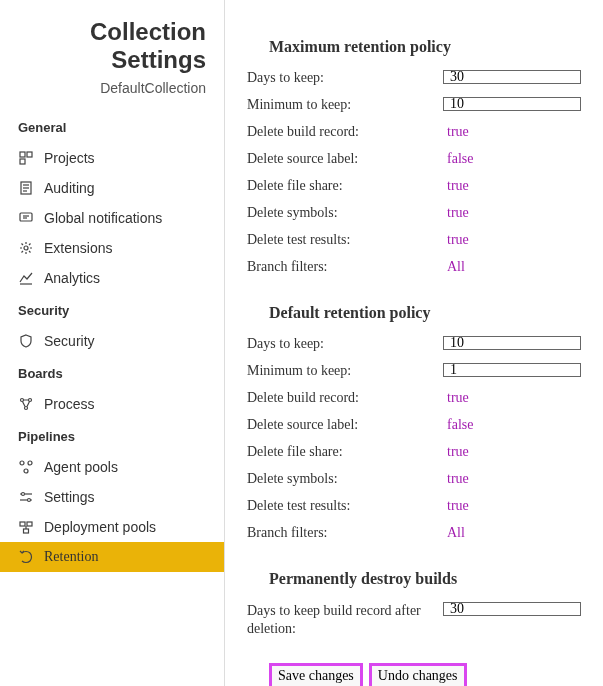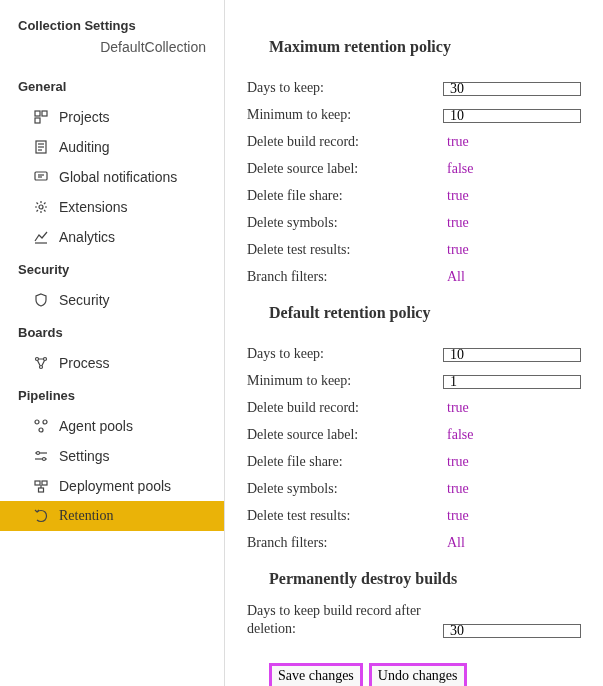"Collection Settings" .page-title { font-size: 13px -> 24px; text-align: none -> right }
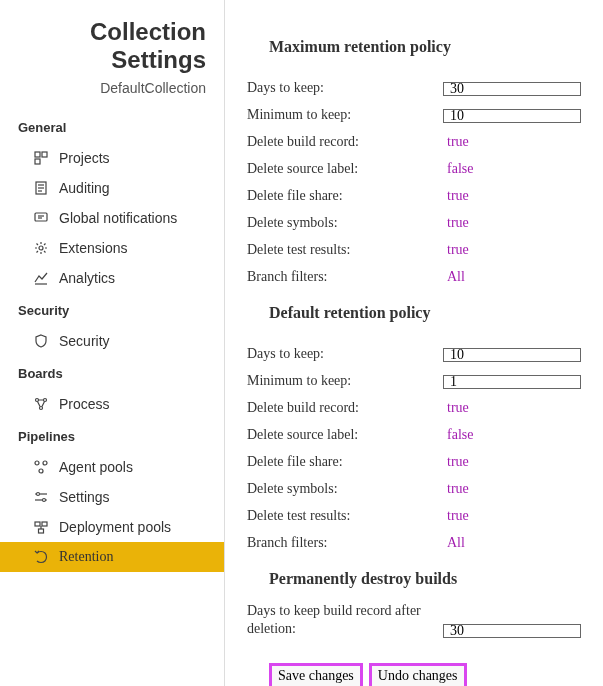"Days to keep:" .row { align-items: flex-end -> flex-start }
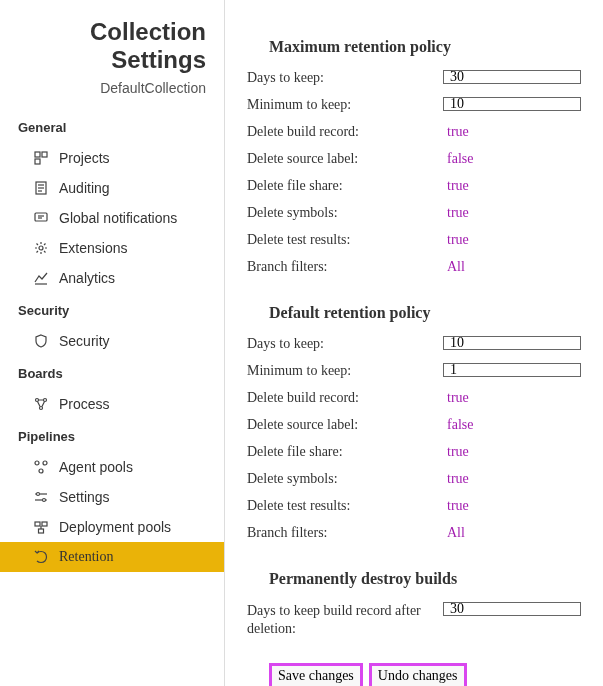"Projects" .nav-item { padding: 7px 33px -> 7px 18px }
